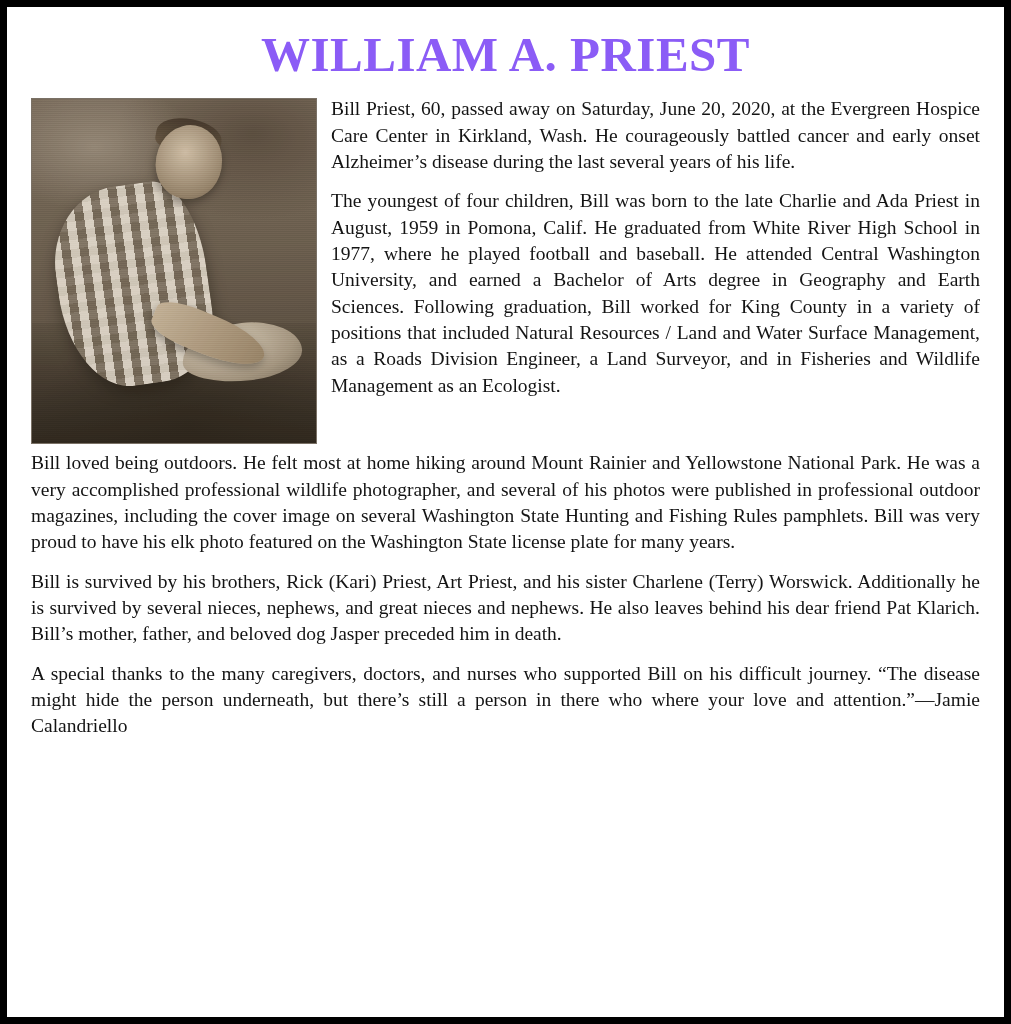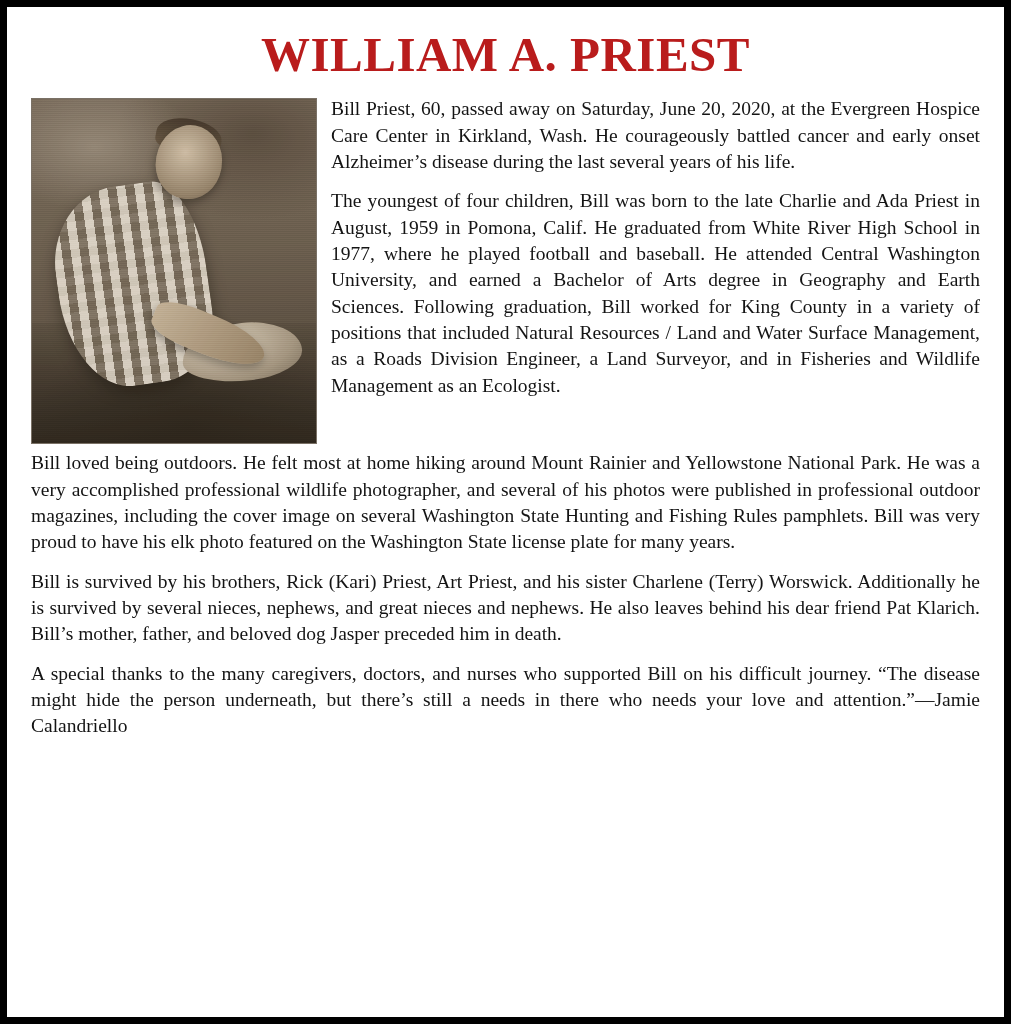"WILLIAM A. PRIEST" .name-title { color: #b91c1c -> #8b5cf6 }
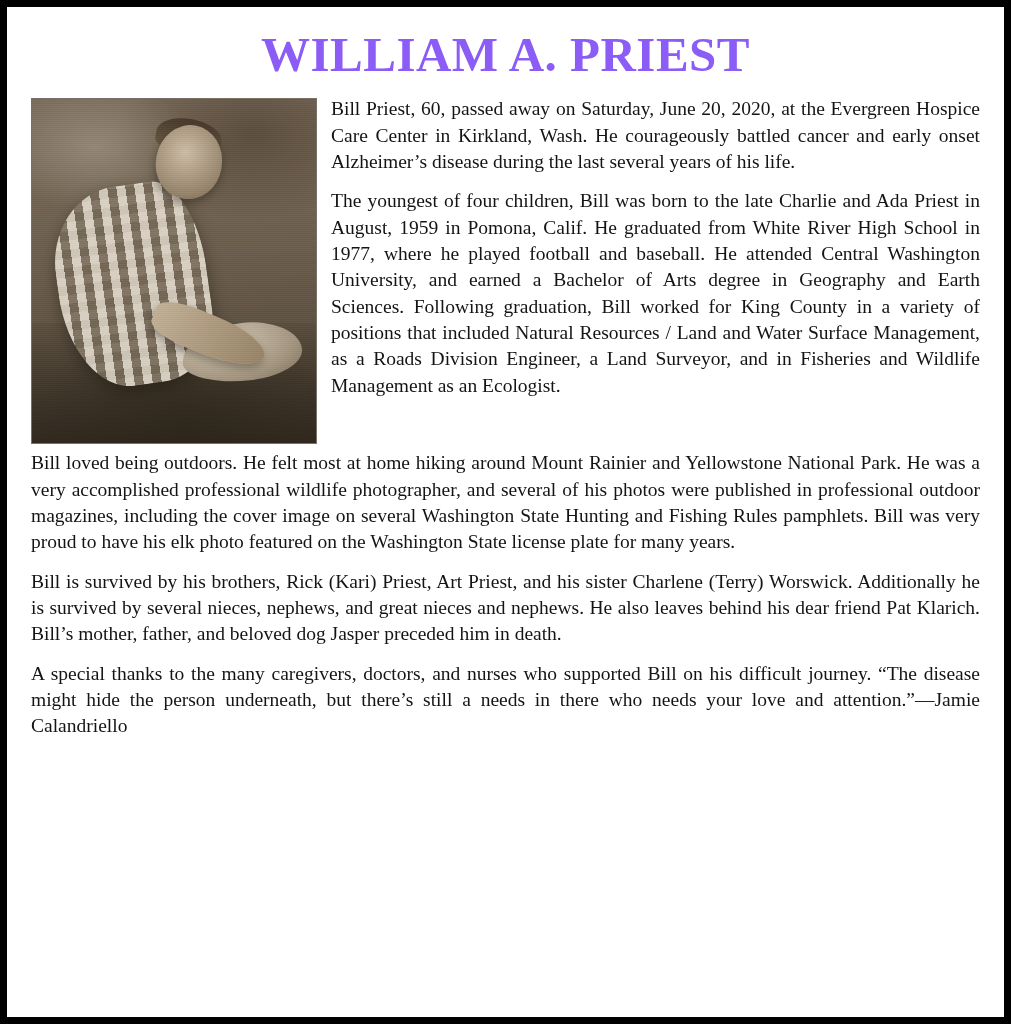"A special thanks to the" p.body { text: needs in there who needs -> person in there who where }
